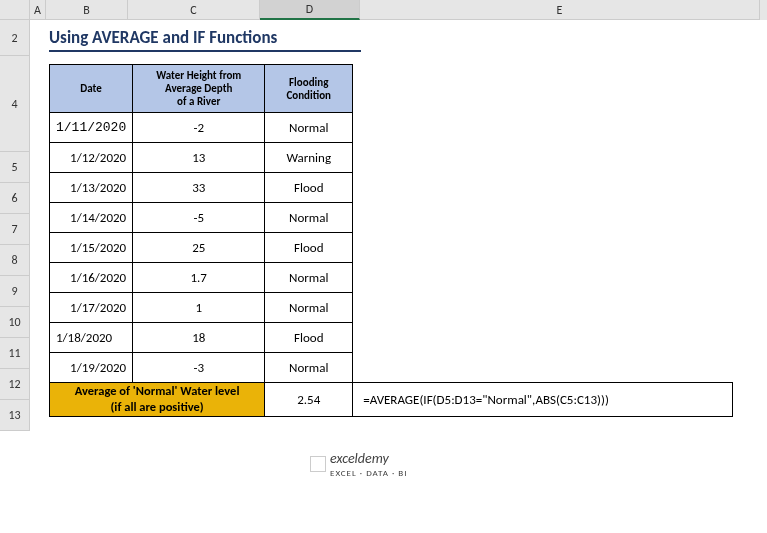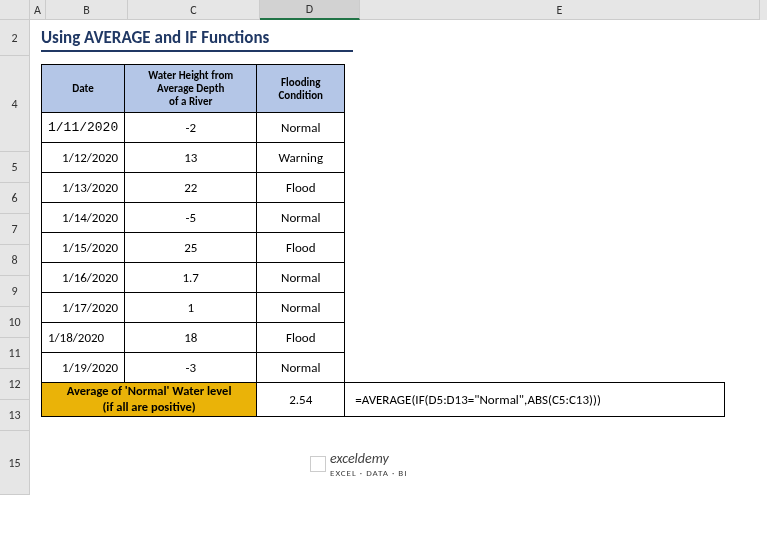"Using AVERAGE and IF Functions" .content { padding-left: 11px -> 19px }
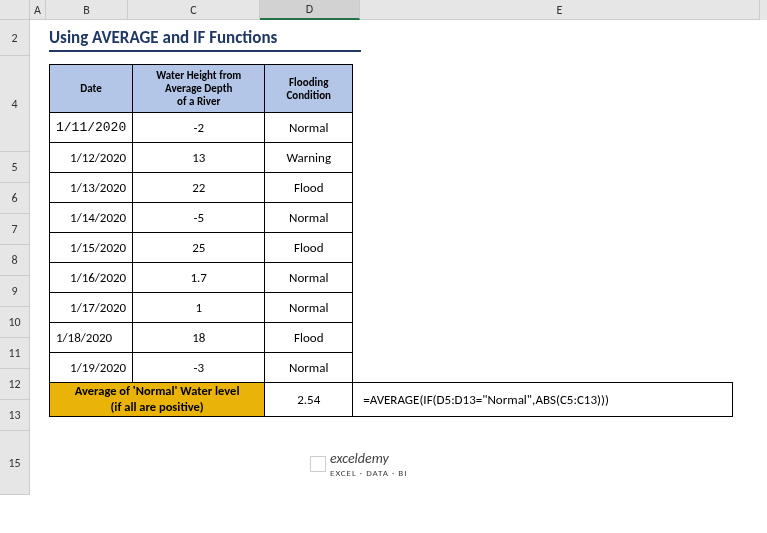"22" td { text: 22 -> 33 }
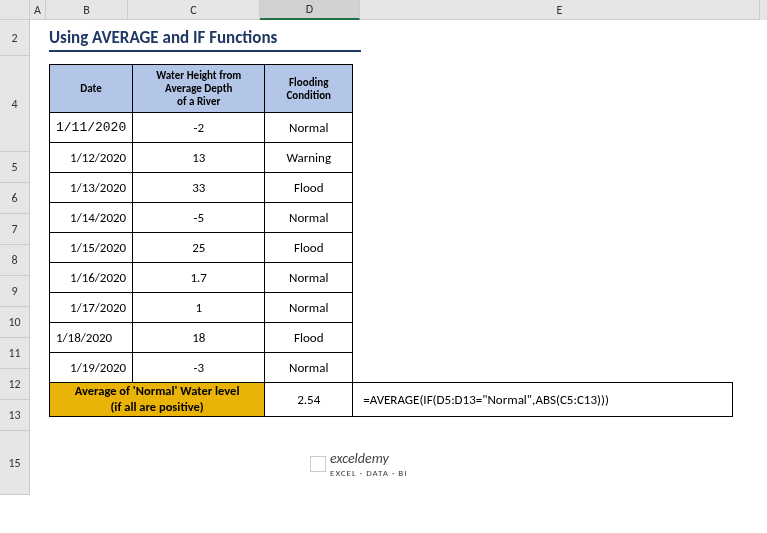"15" div.rowhdr { html: <div>15</div> -> none }
